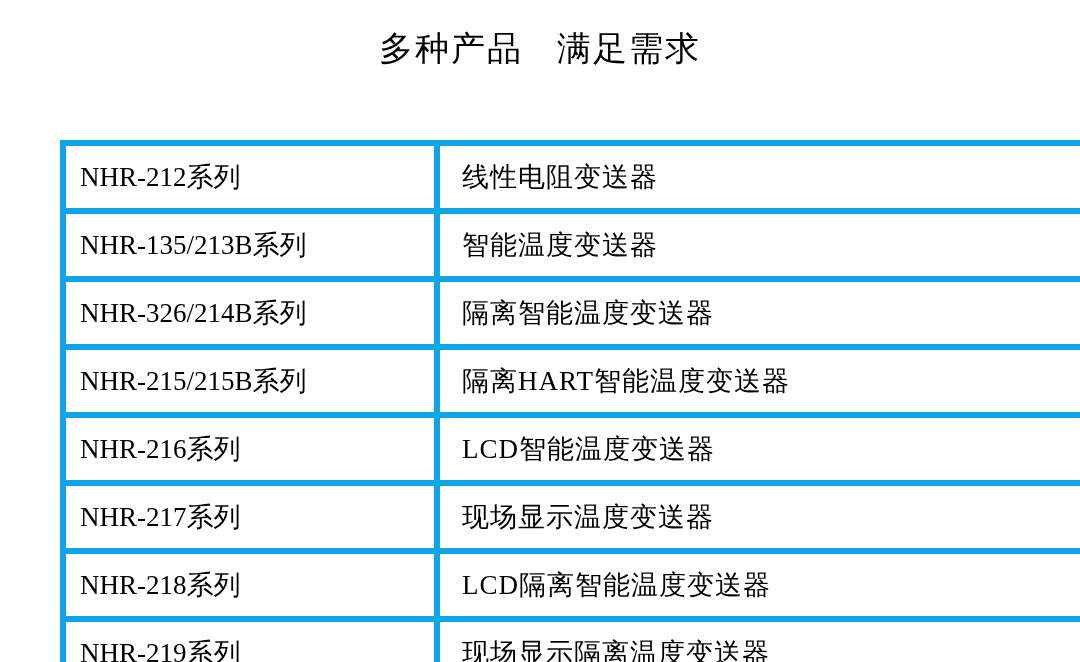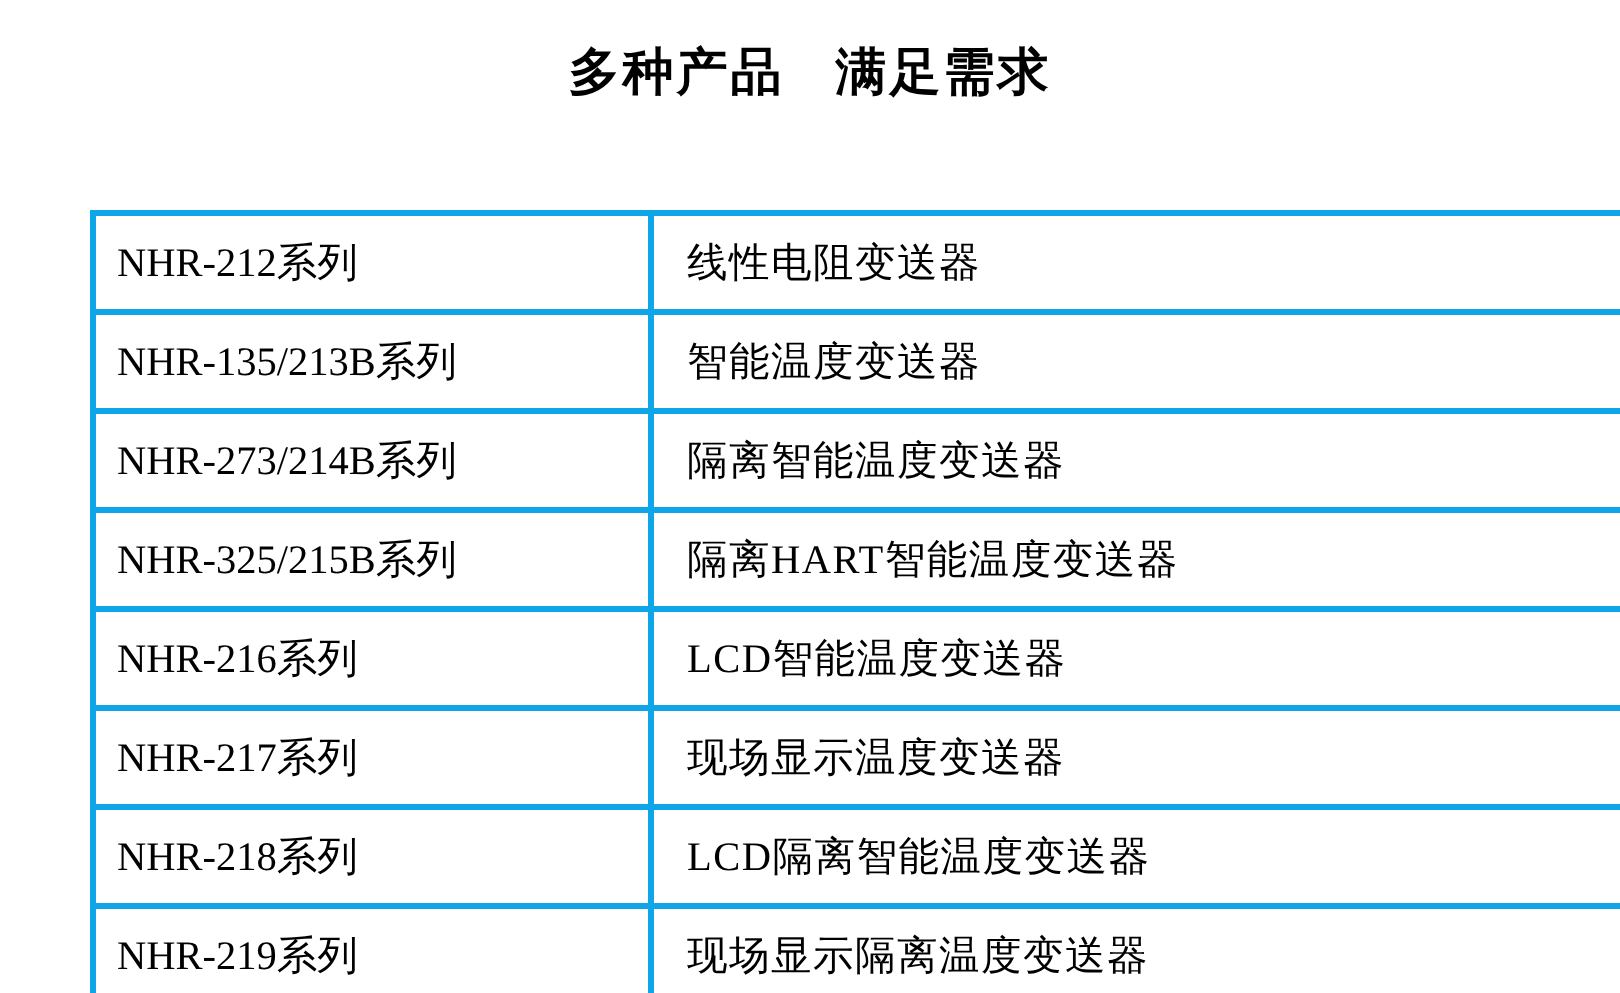"多种产品 满足需求" .title { font-weight: bold -> normal }
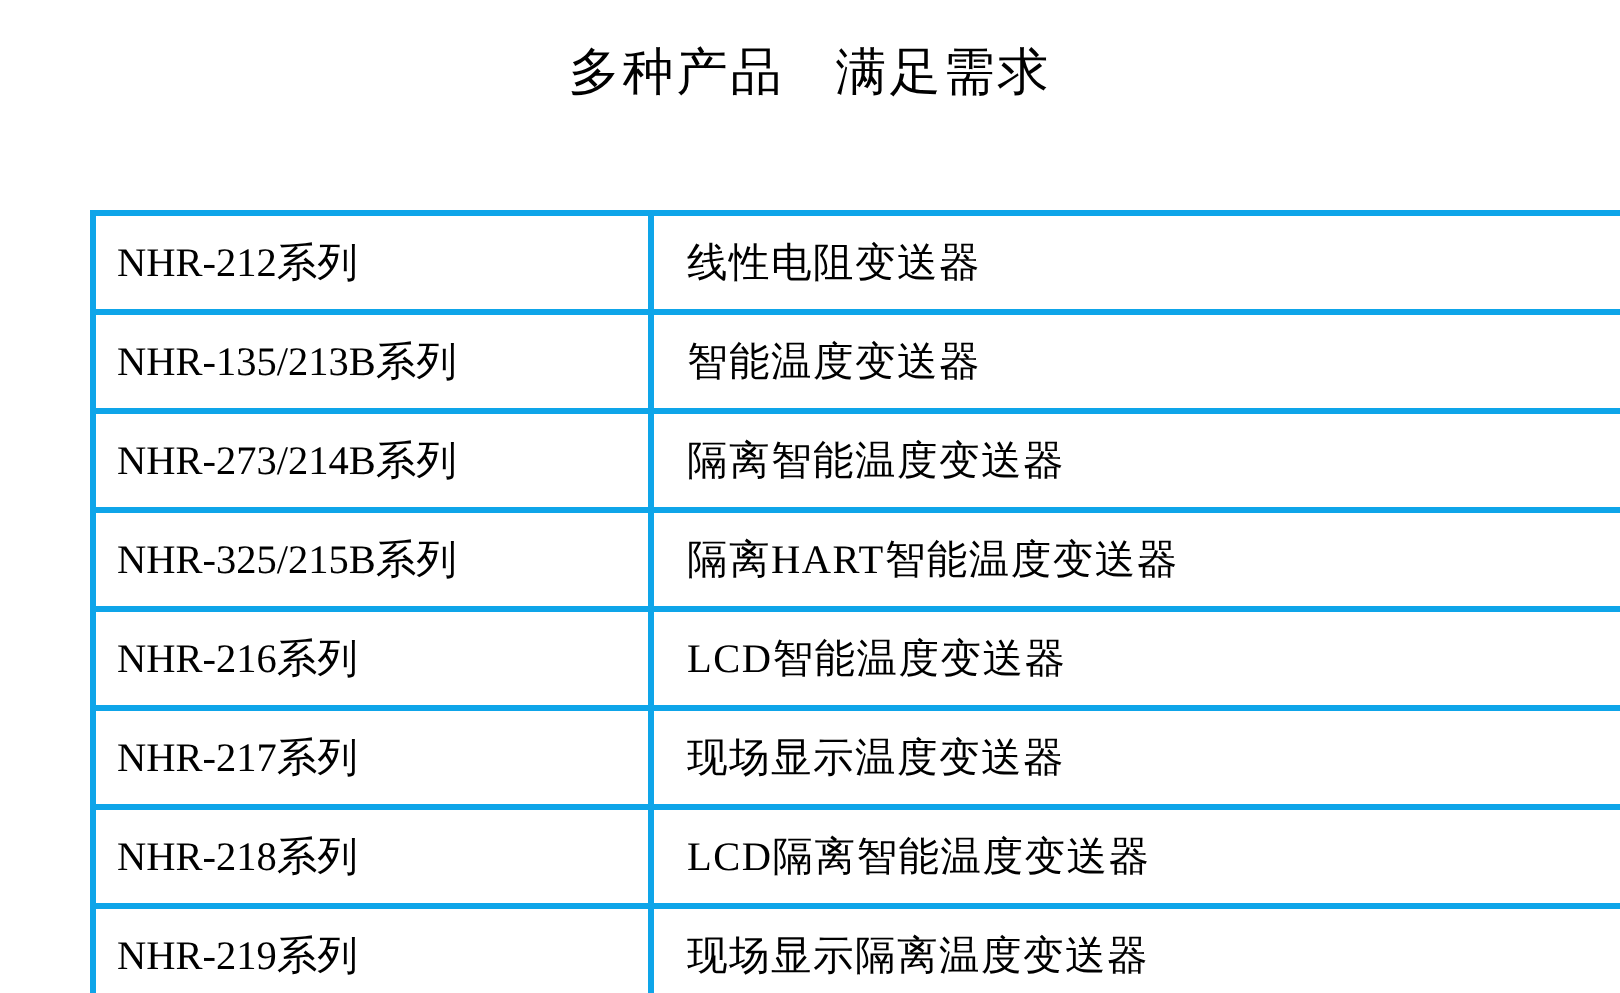"NHR-212系列" table.product-table td { border: 4px solid #0ea5e9 -> 6px solid #0ea5e9 }
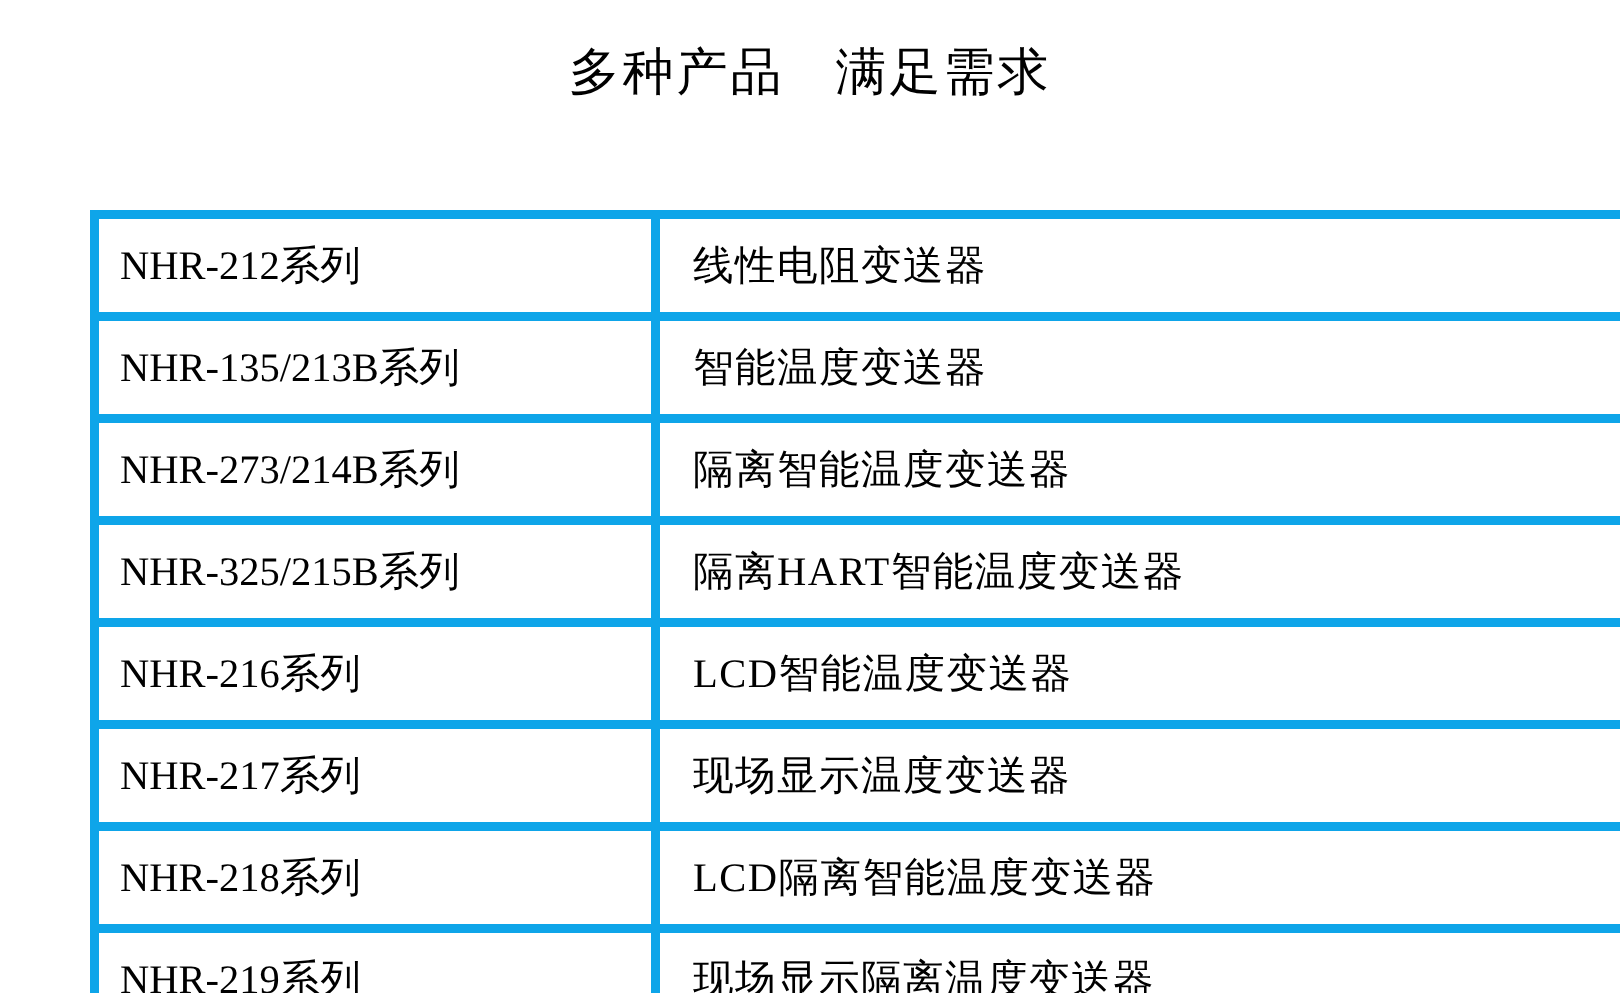"NHR-273/214B系列" td.model { text: NHR-273/214B -> NHR-326/214B }
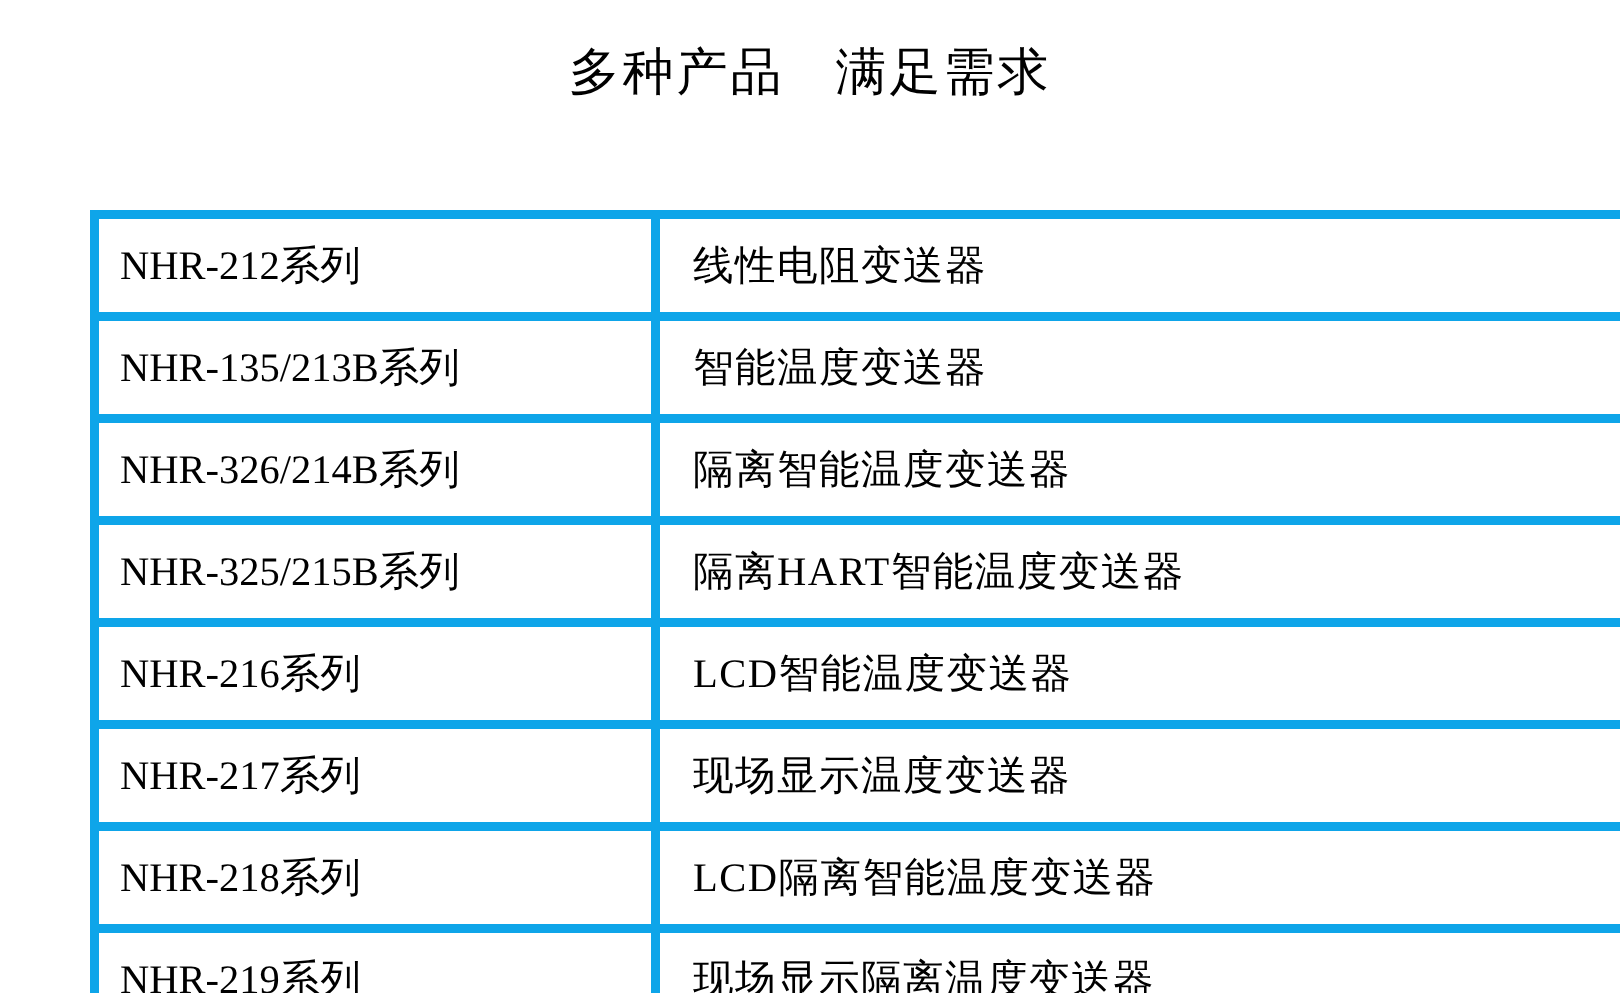"NHR-325/215B系列" td.model { text: NHR-325/215B -> NHR-215/215B }
